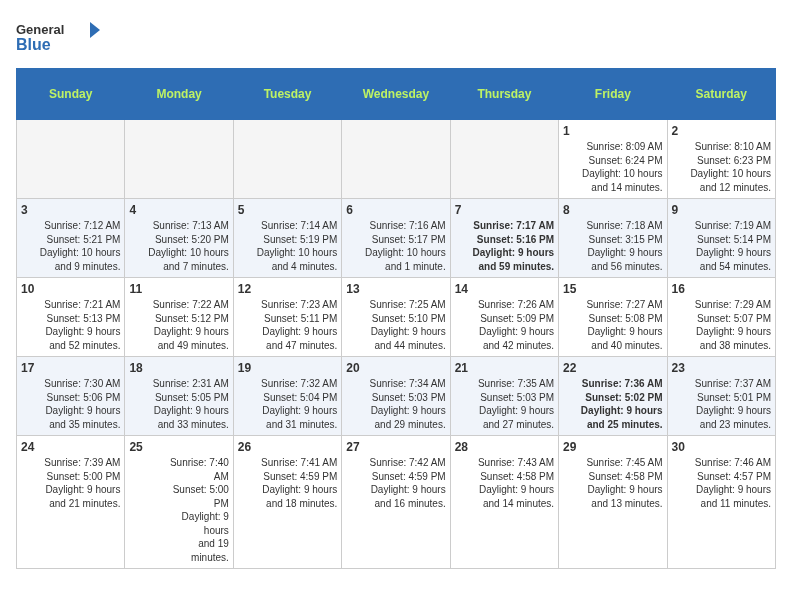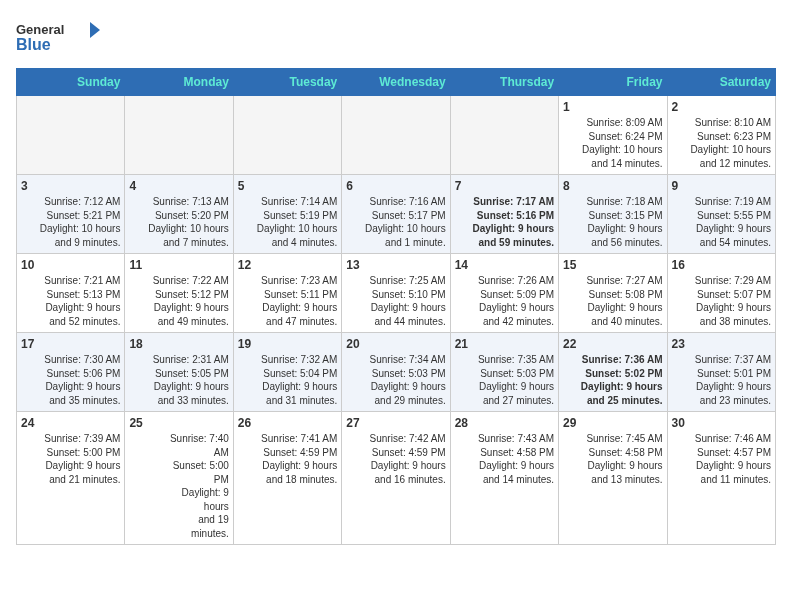"Sunday" .calendar th { color: #5eead4 -> #bef264; padding: 6px 4px -> 18px 4px; text-align: right -> center }
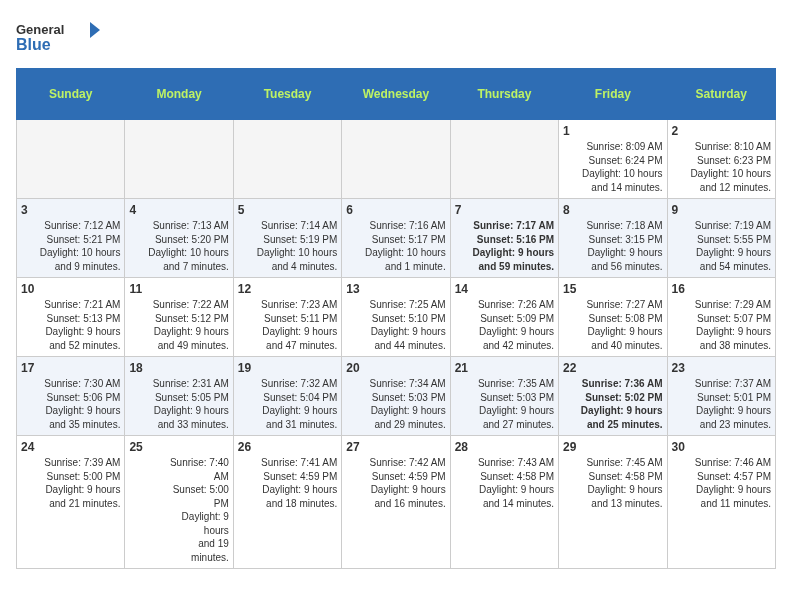"Sunrise: 7:19 AM" div.day-info { text: 5:55 -> 5:14 }
